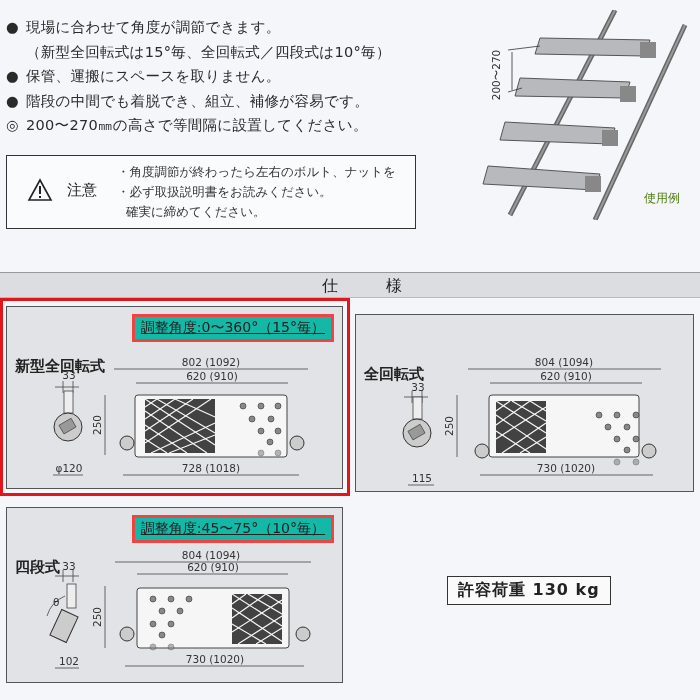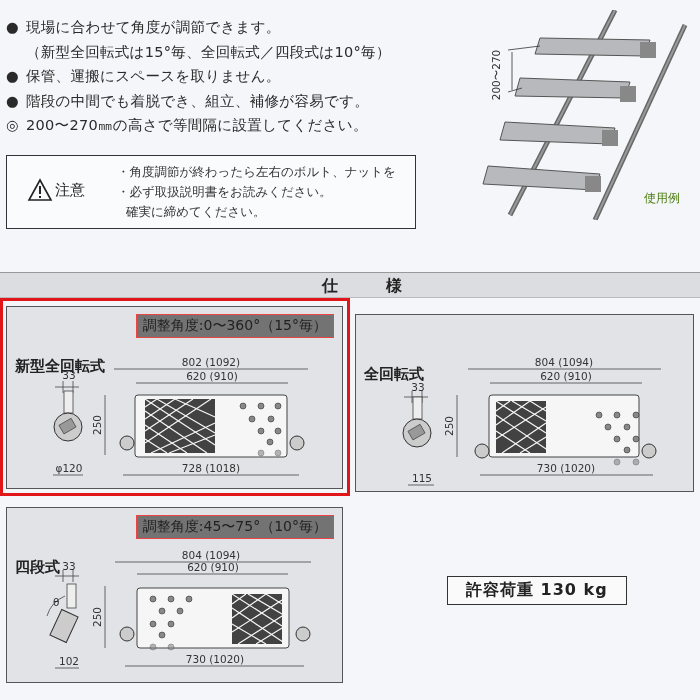"注意" .caution .warn { gap: 2px -> 14px }
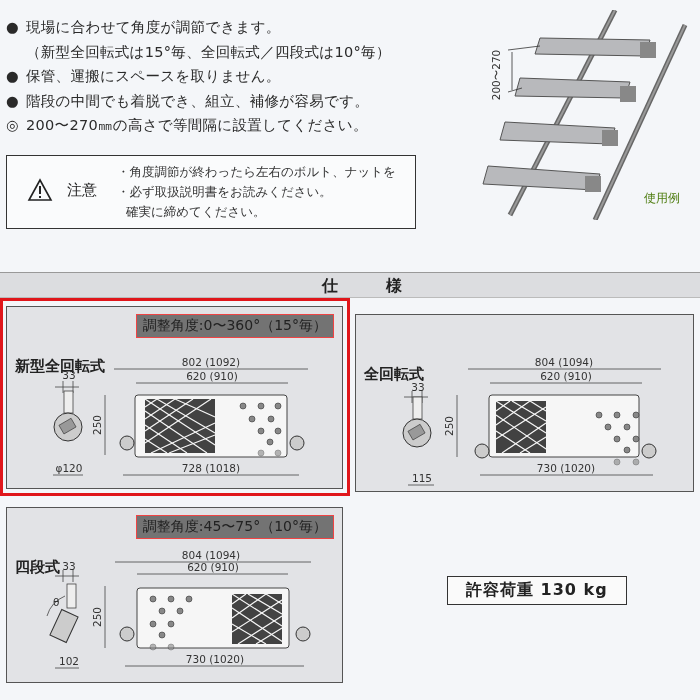"仕様" .spec-bar { font-weight: bold -> normal }
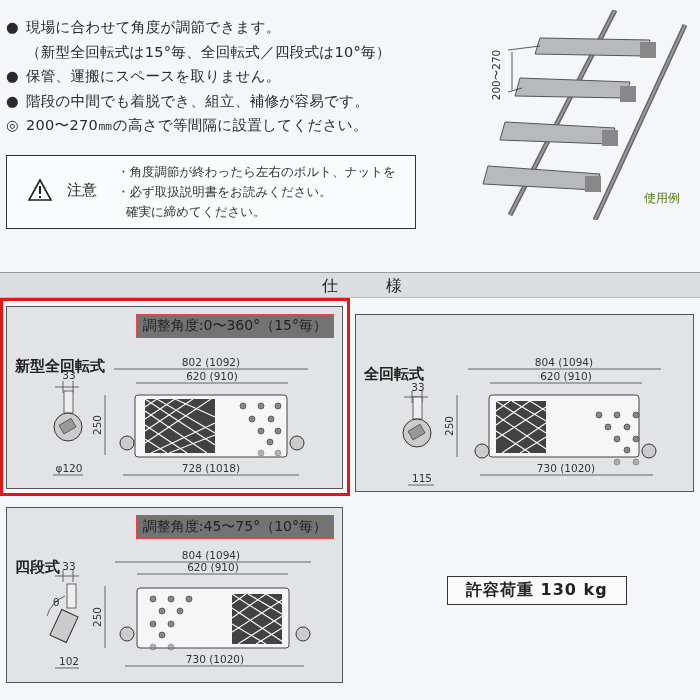"調整角度:0〜360°（15°毎）" .pangle { background: #737373 -> #14b8a6; border: 1px solid #ef4444 -> 3px solid #ef4444; text-decoration: none -> underline }
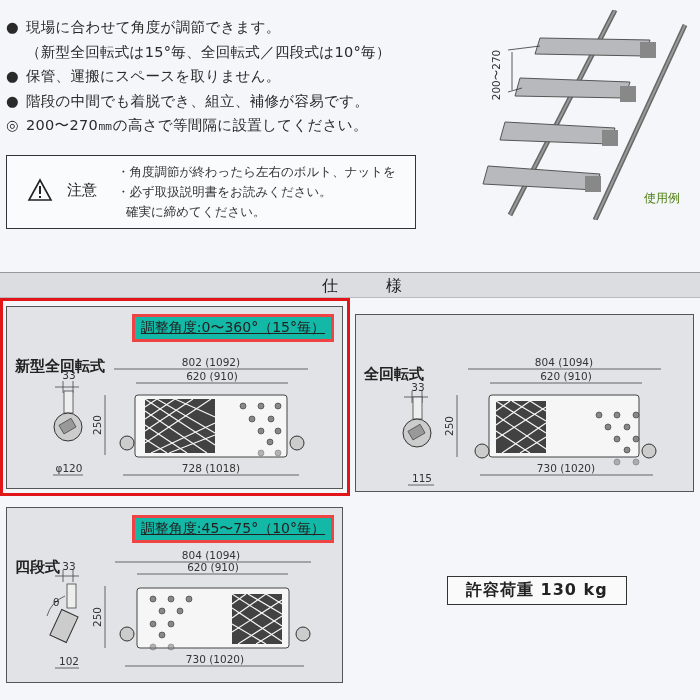"許容荷重 130 kg" .load { padding: 3px 18px -> 3px 10px }
